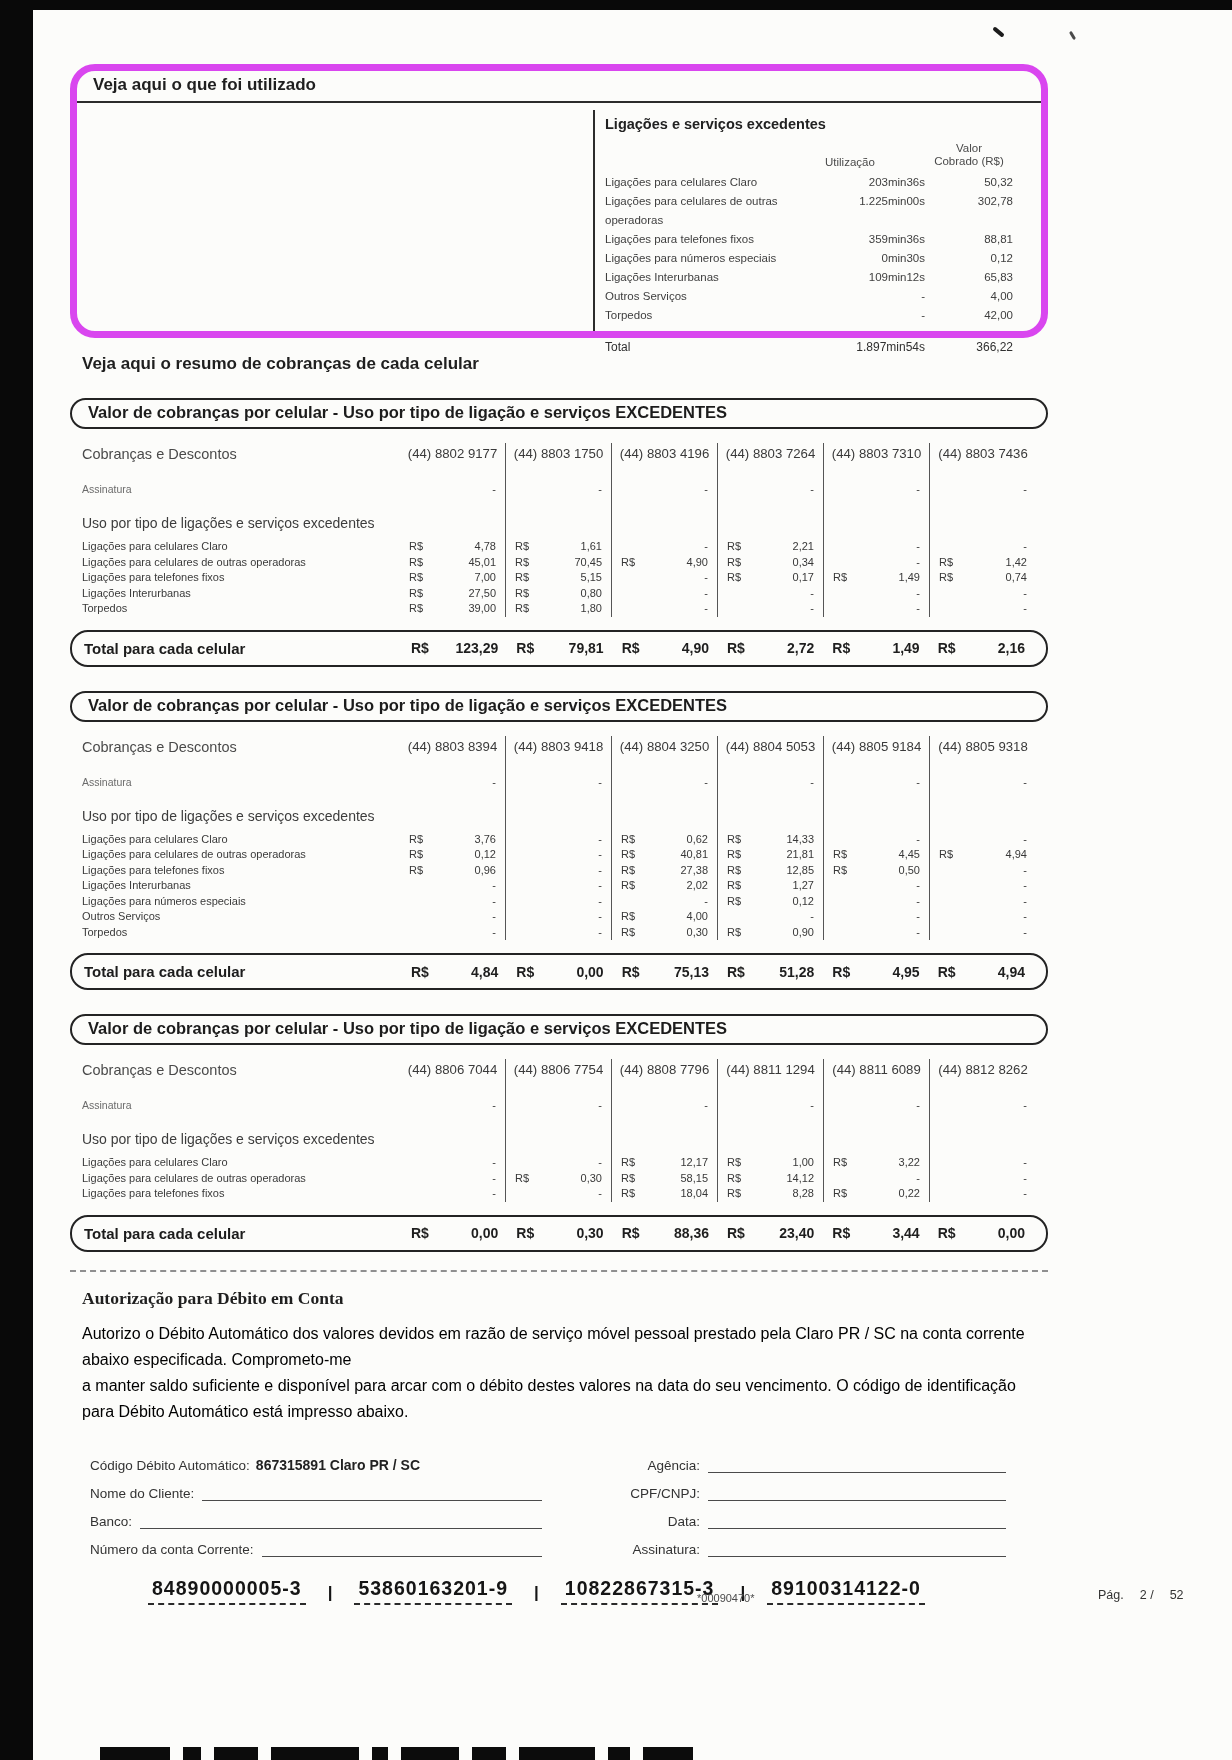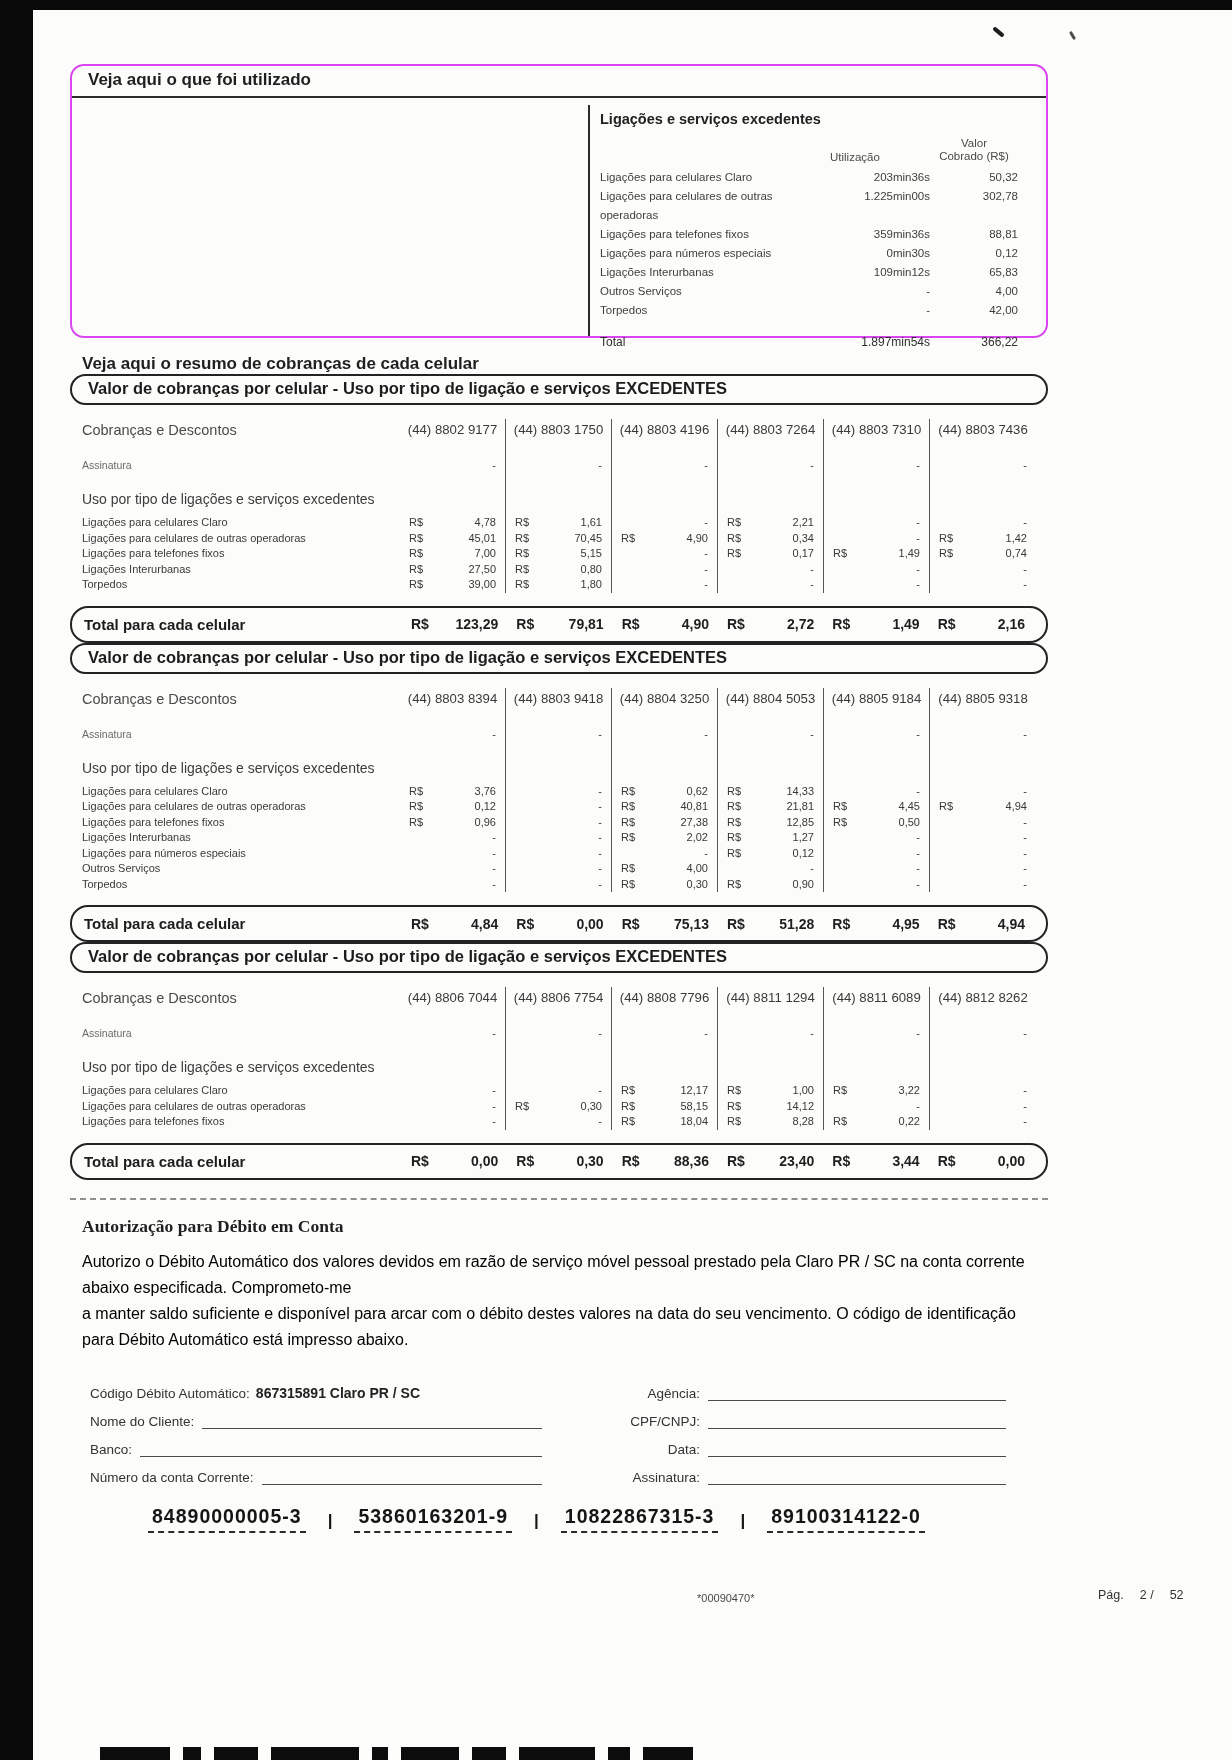"Veja aqui o que foi" .top-box { border: 2px solid #d946ef -> 7px solid #d946ef; border-radius: 14px -> 25px }
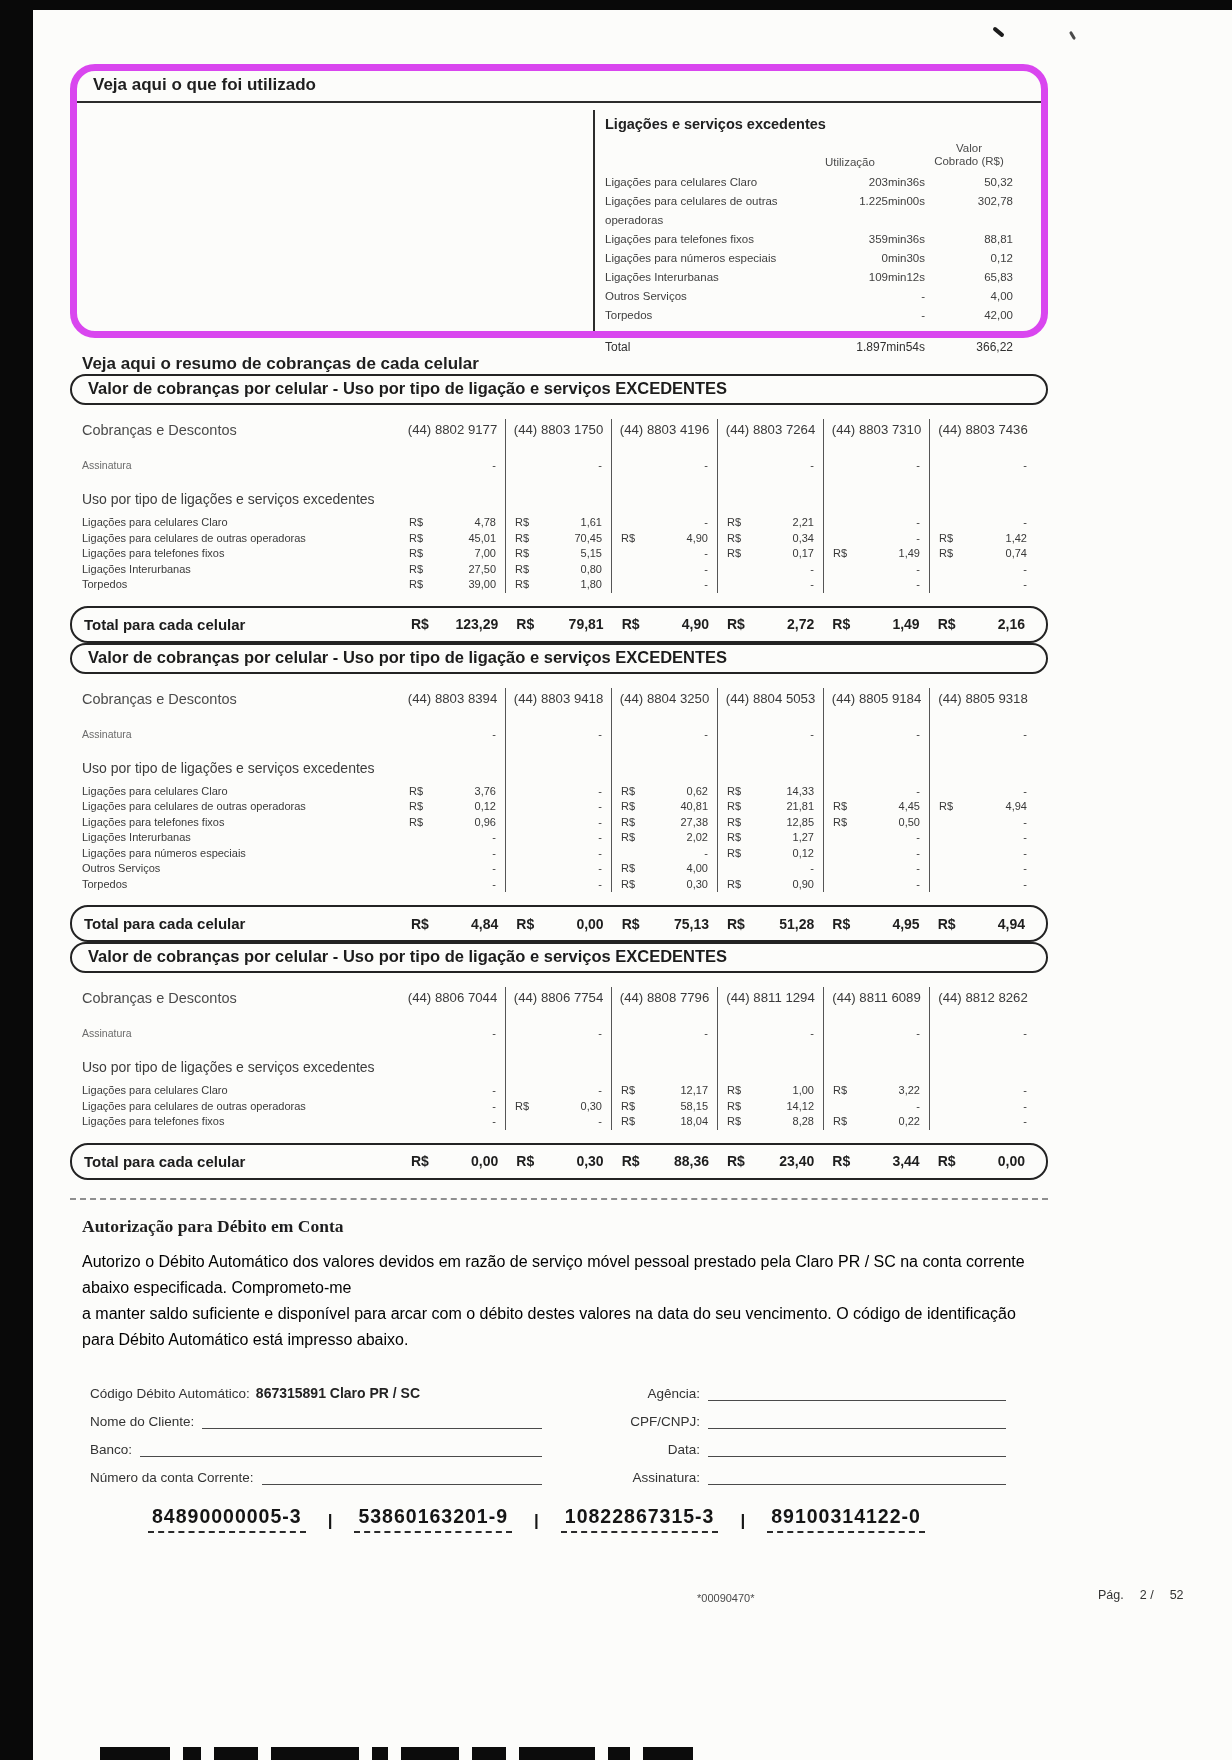"Valor de cobranças por celular" .charge-section { margin-top: none -> 24px }
